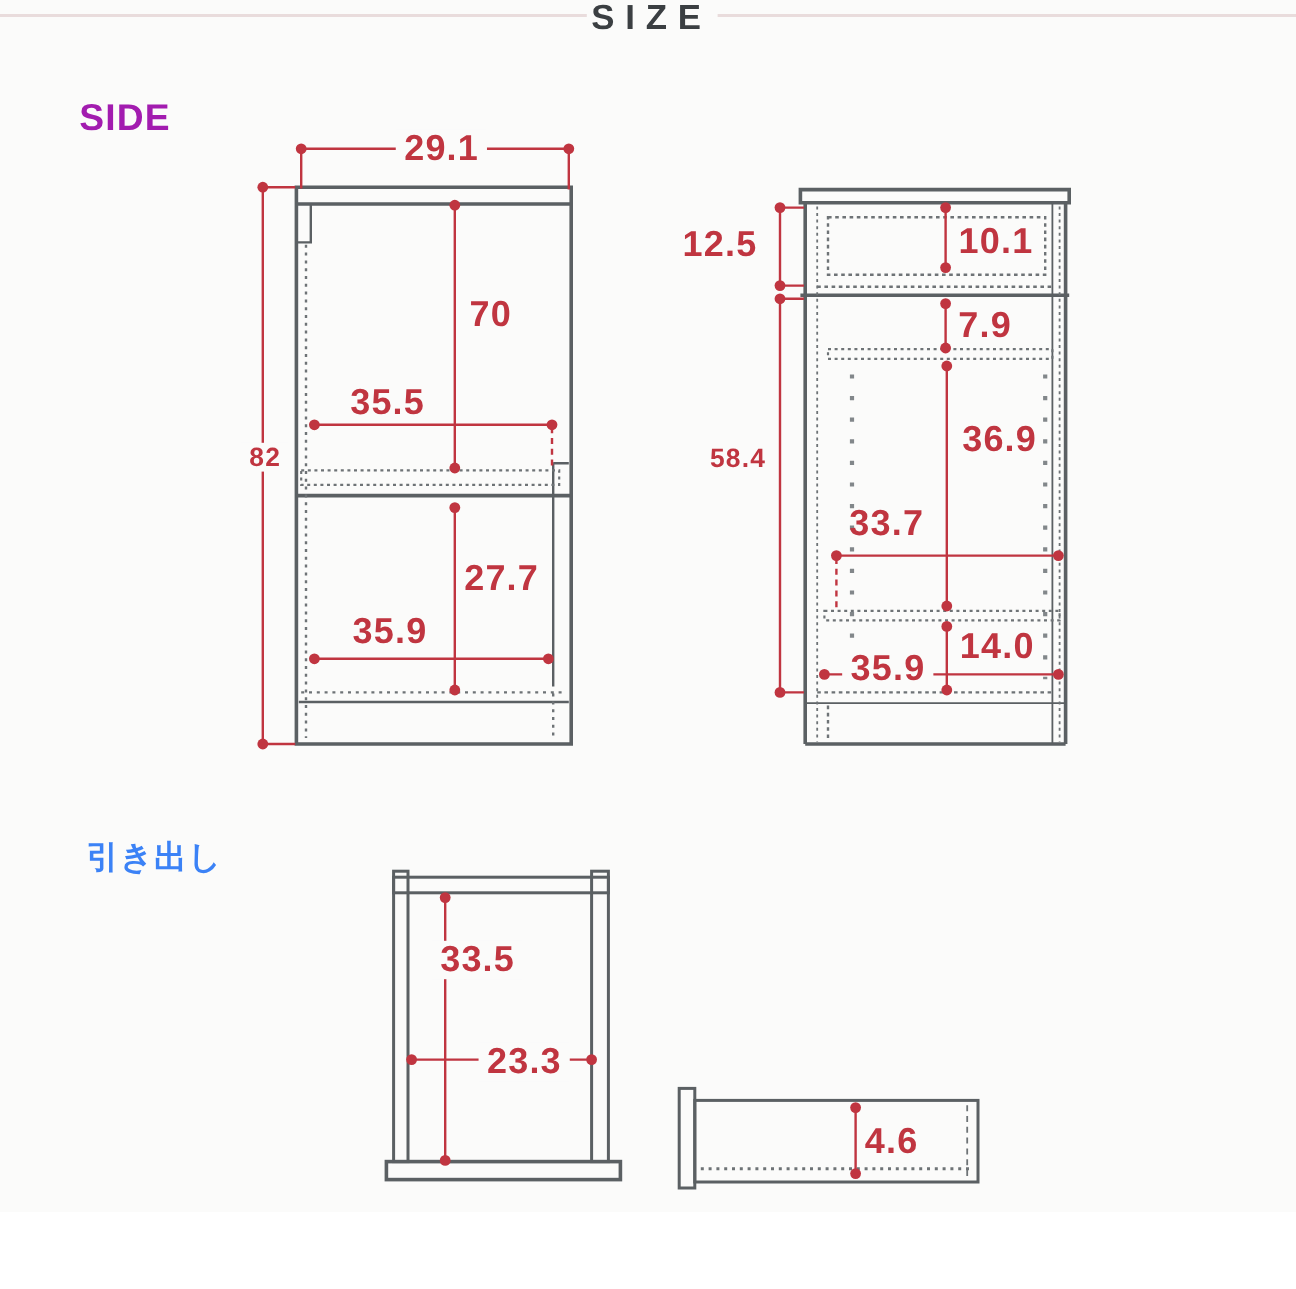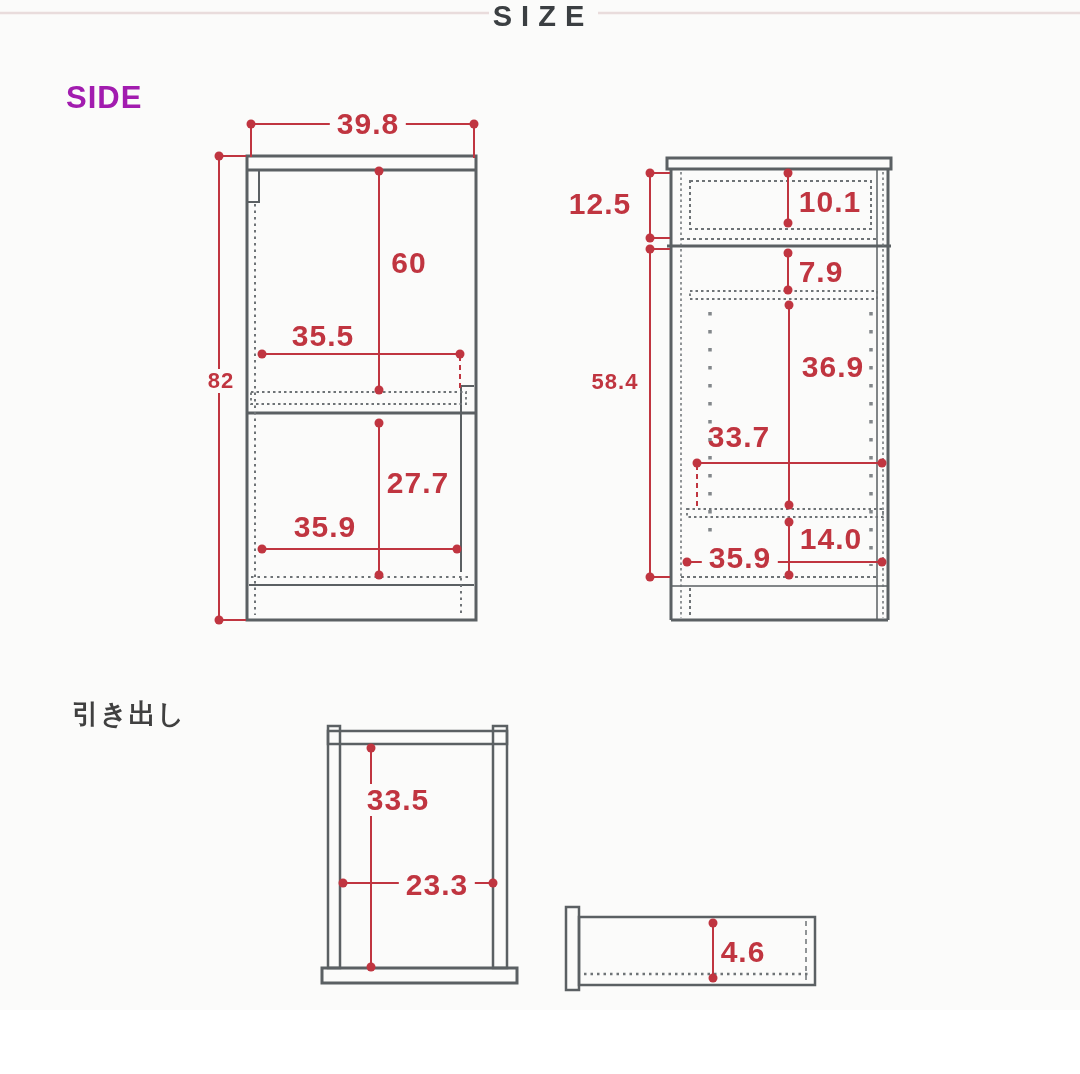"39.8" span.dim { text: 39.8 -> 29.1 }
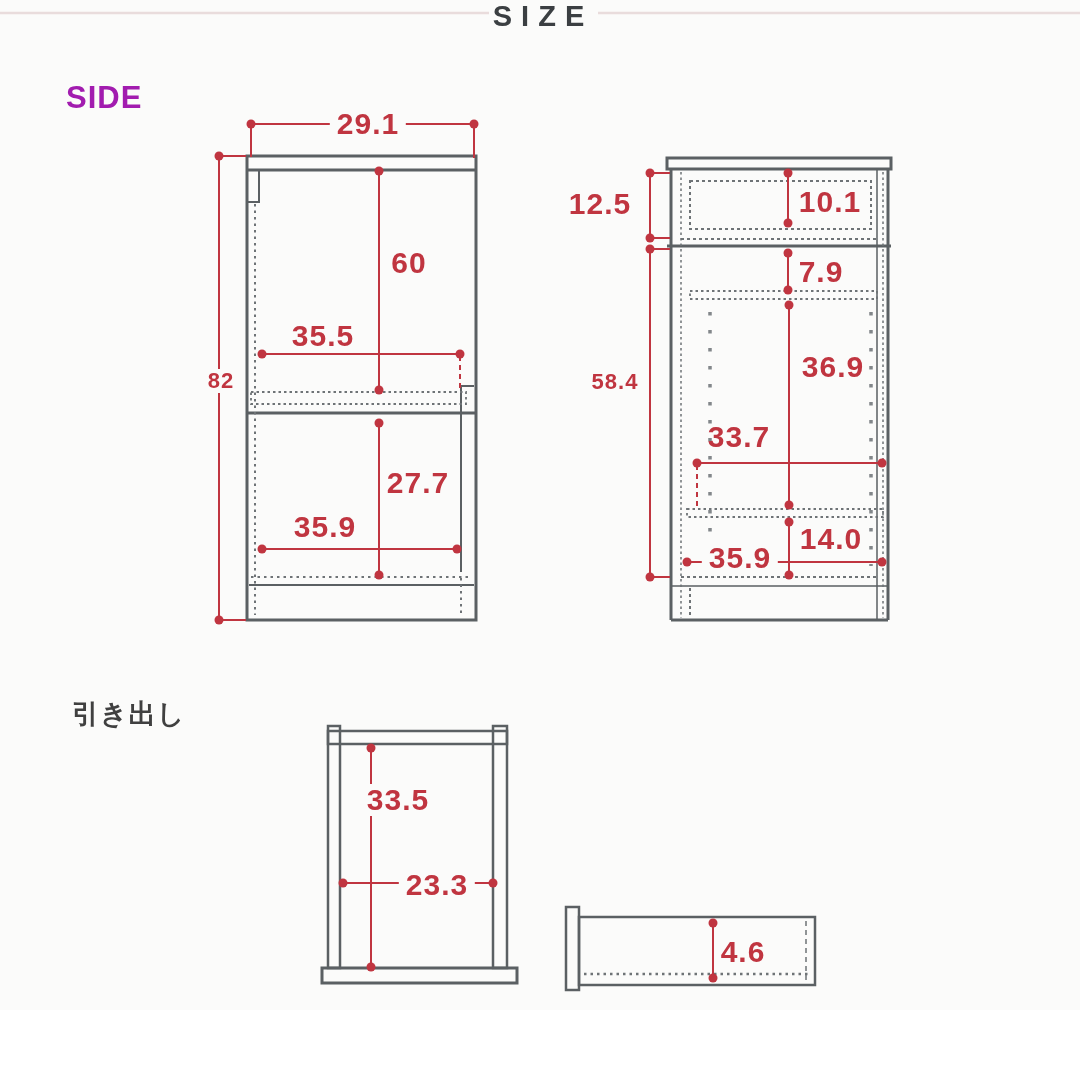"60" span.dim { text: 60 -> 70 }
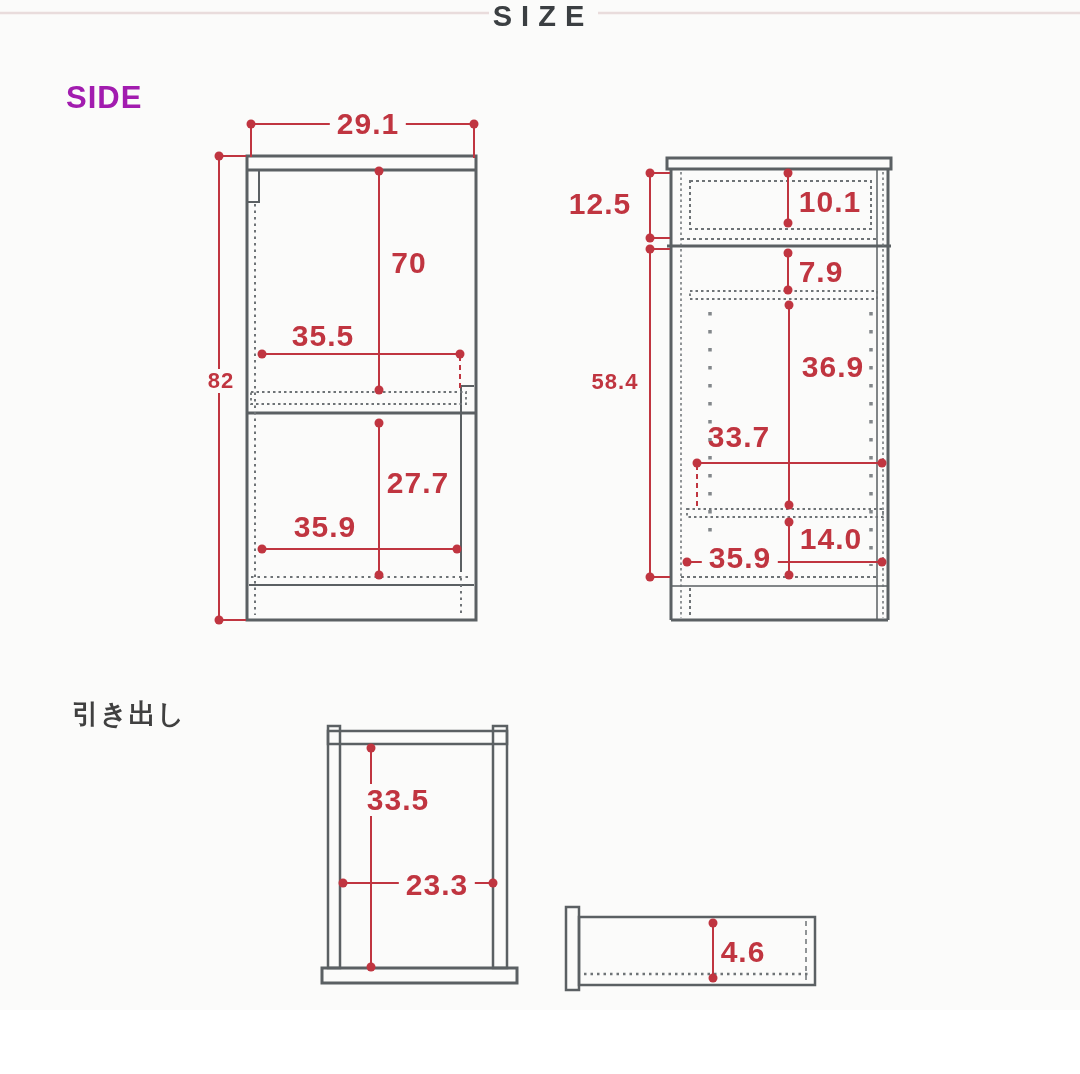"引き出し" .drawer-label { color: #404040 -> #3b82f6 }
